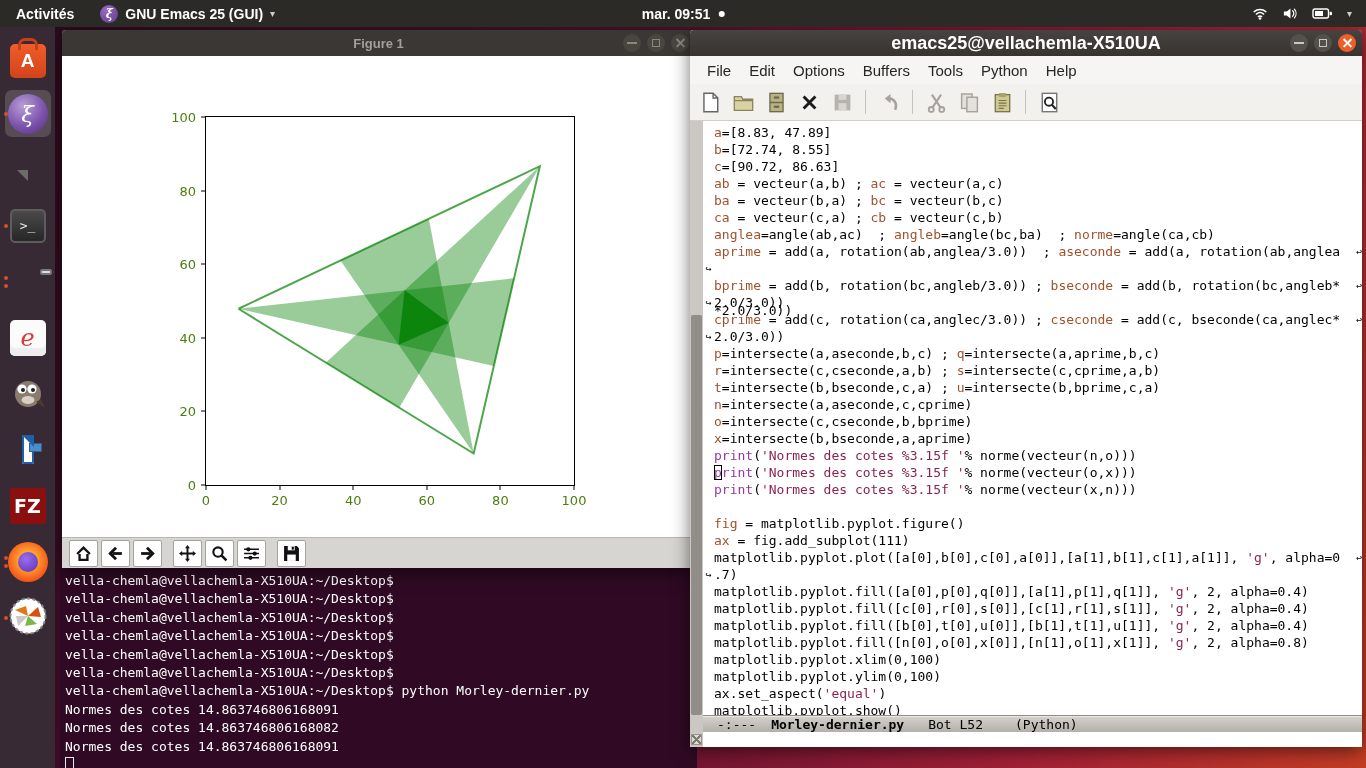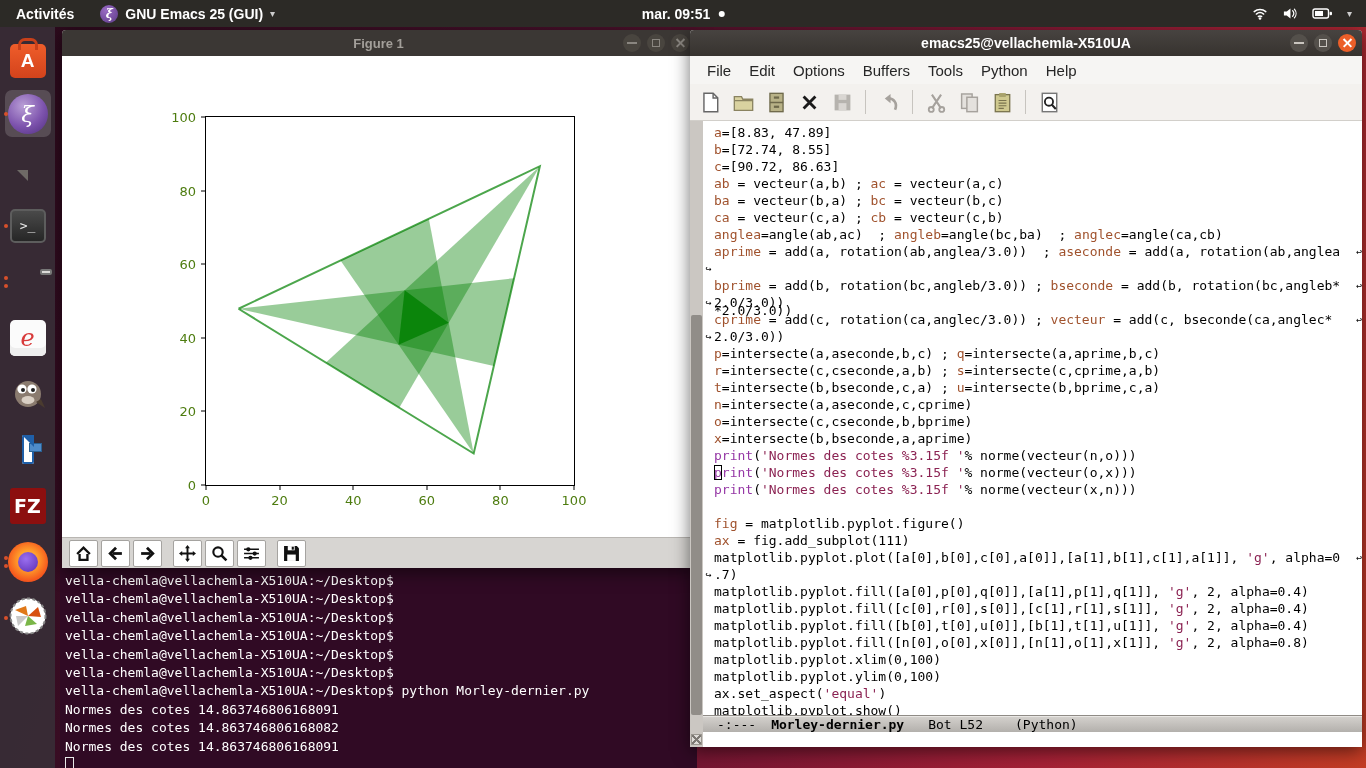"emacs25@vellachemla-X510UA" .titlebar { font-size: 14px -> 18px }
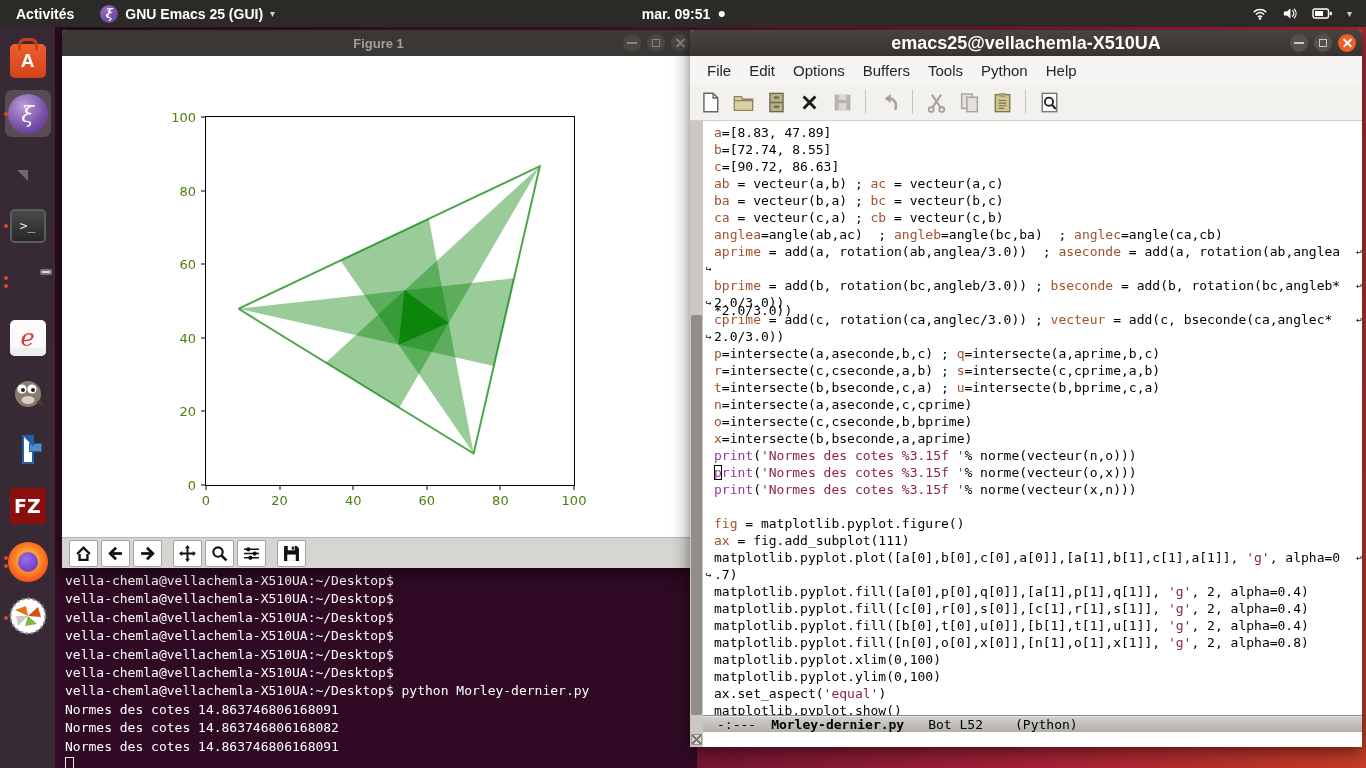"anglec" span.tv { text: anglec -> norme }
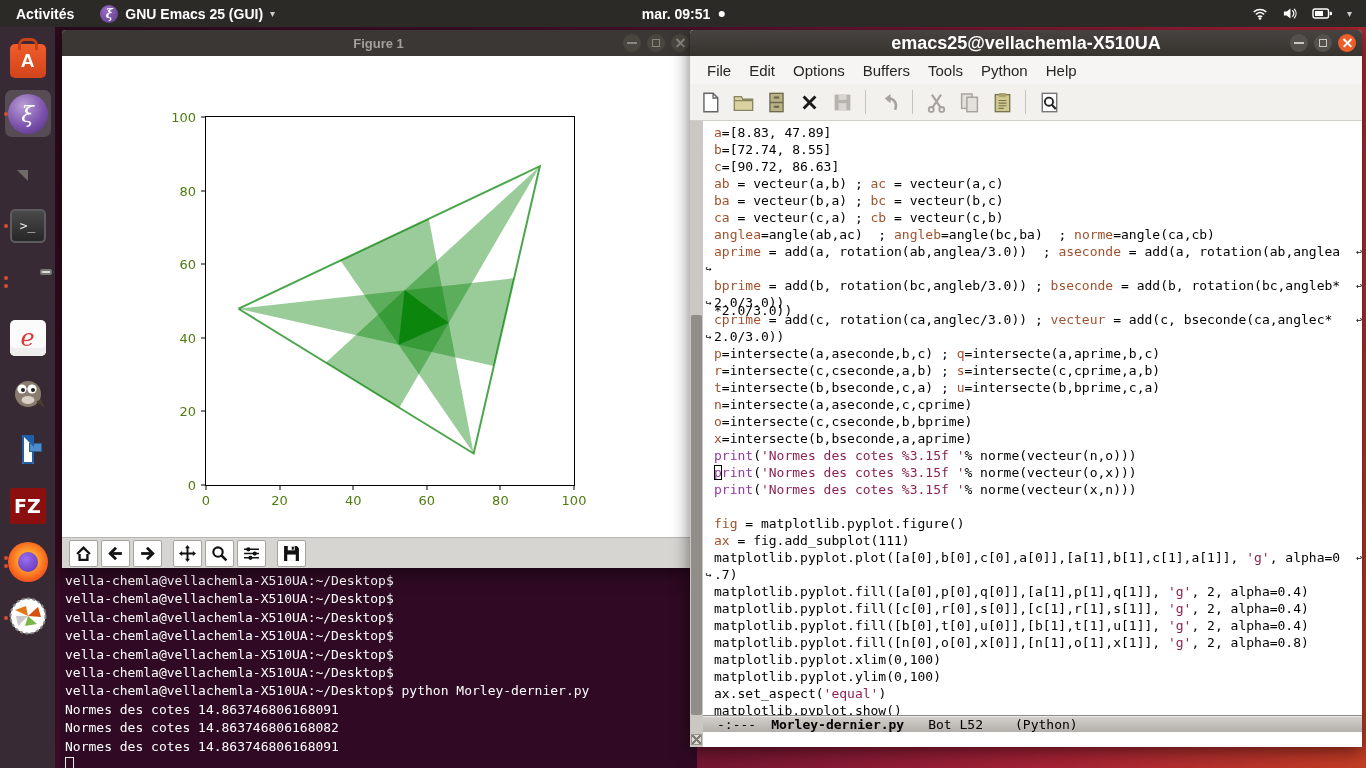"vecteur" span.tv { text: vecteur -> cseconde }
